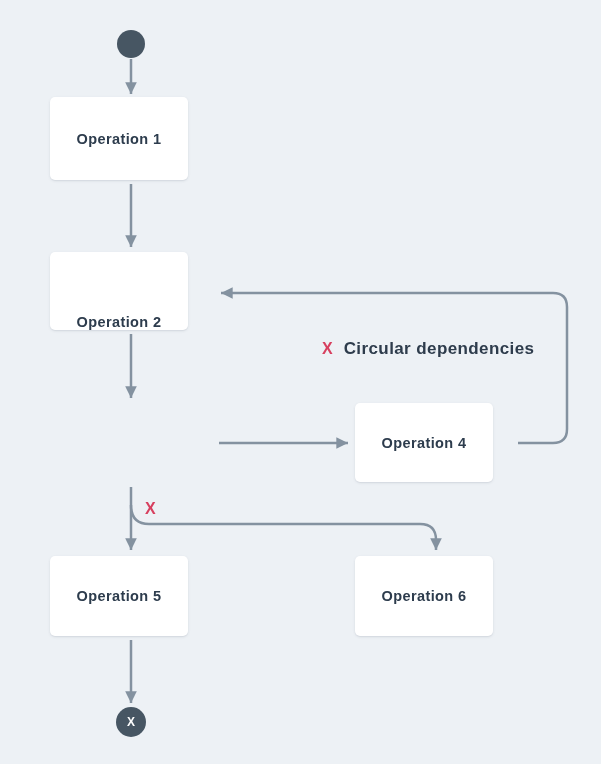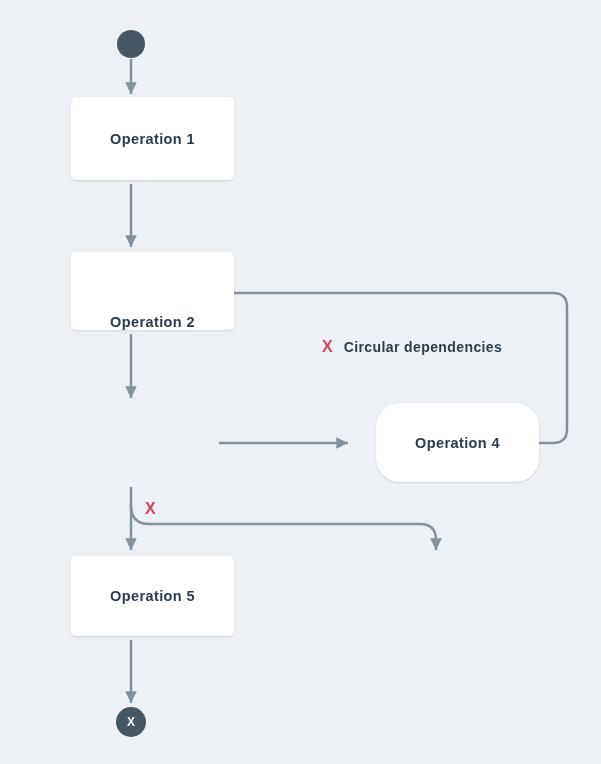"Operation 1" .node-box { margin-left: 21px -> none; width: 163px -> 138px }
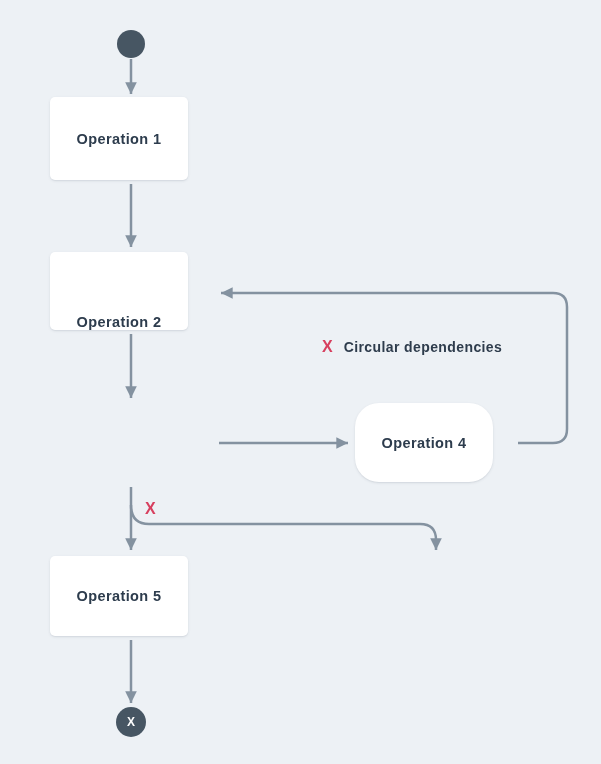"Circular dependencies" .annotation .ann-label { font-size: 14px -> 17px }
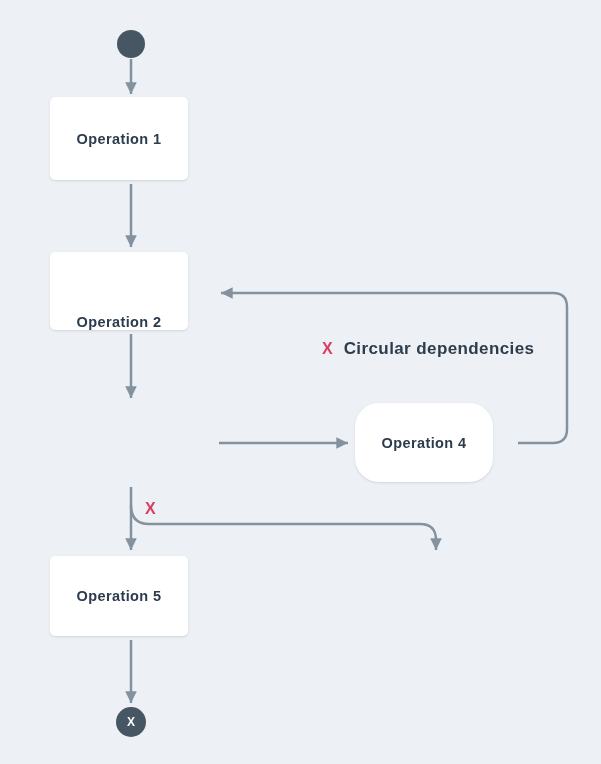"Operation 4" div.node-box { border-radius: 24px -> none }
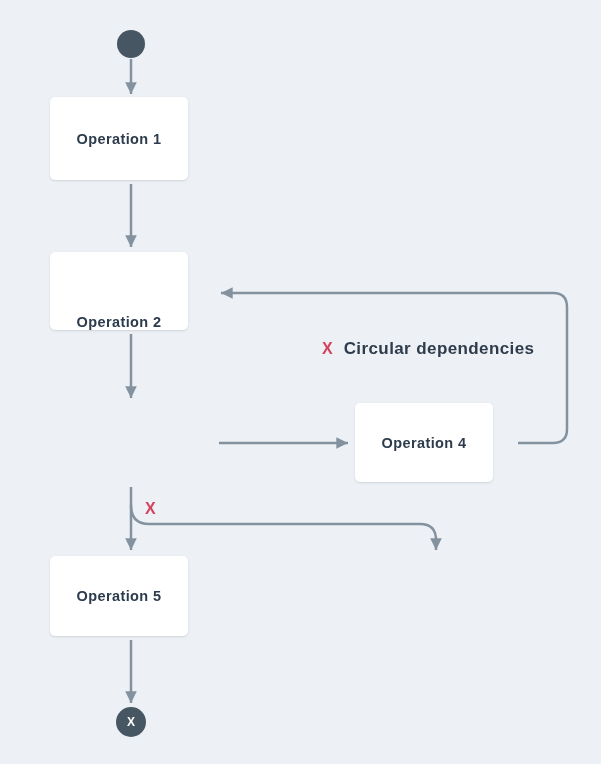"Operation 6" div.node-box { html: none -> <div> <span>Operation 6</span> </div> }
